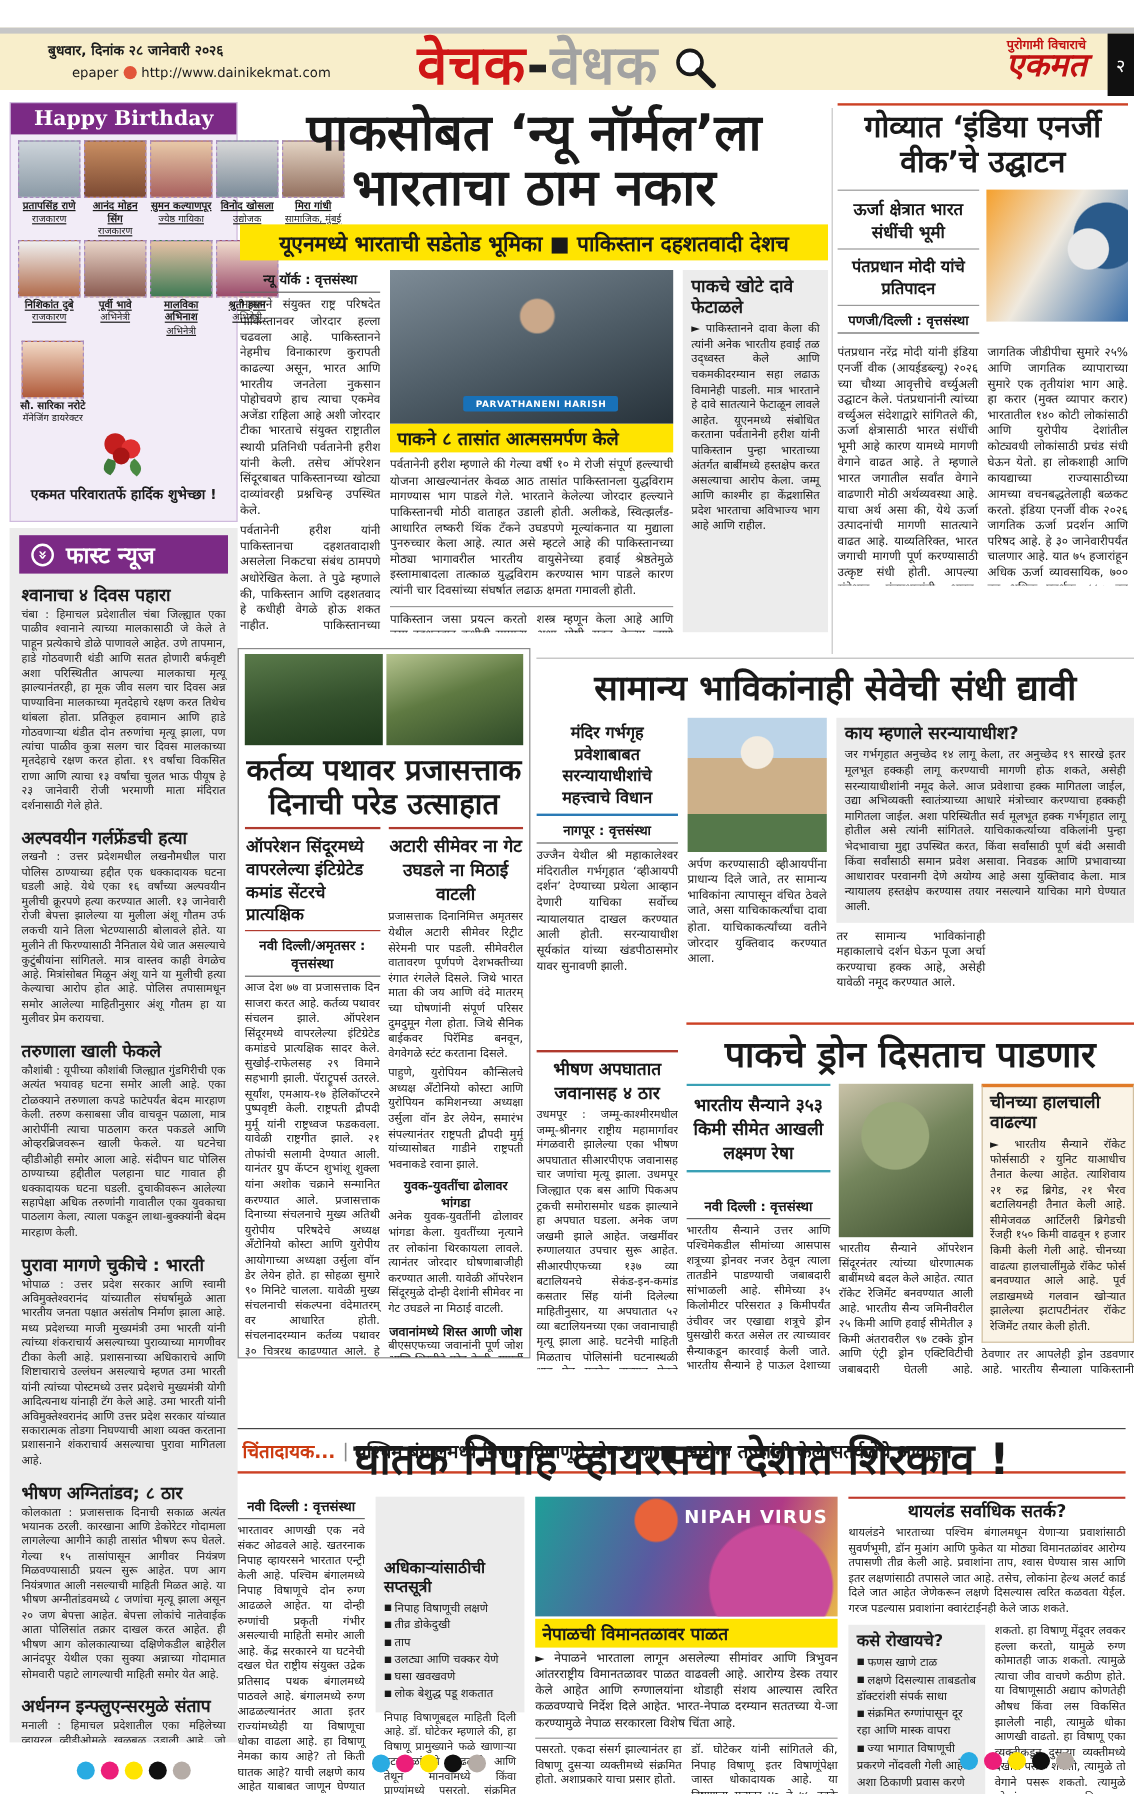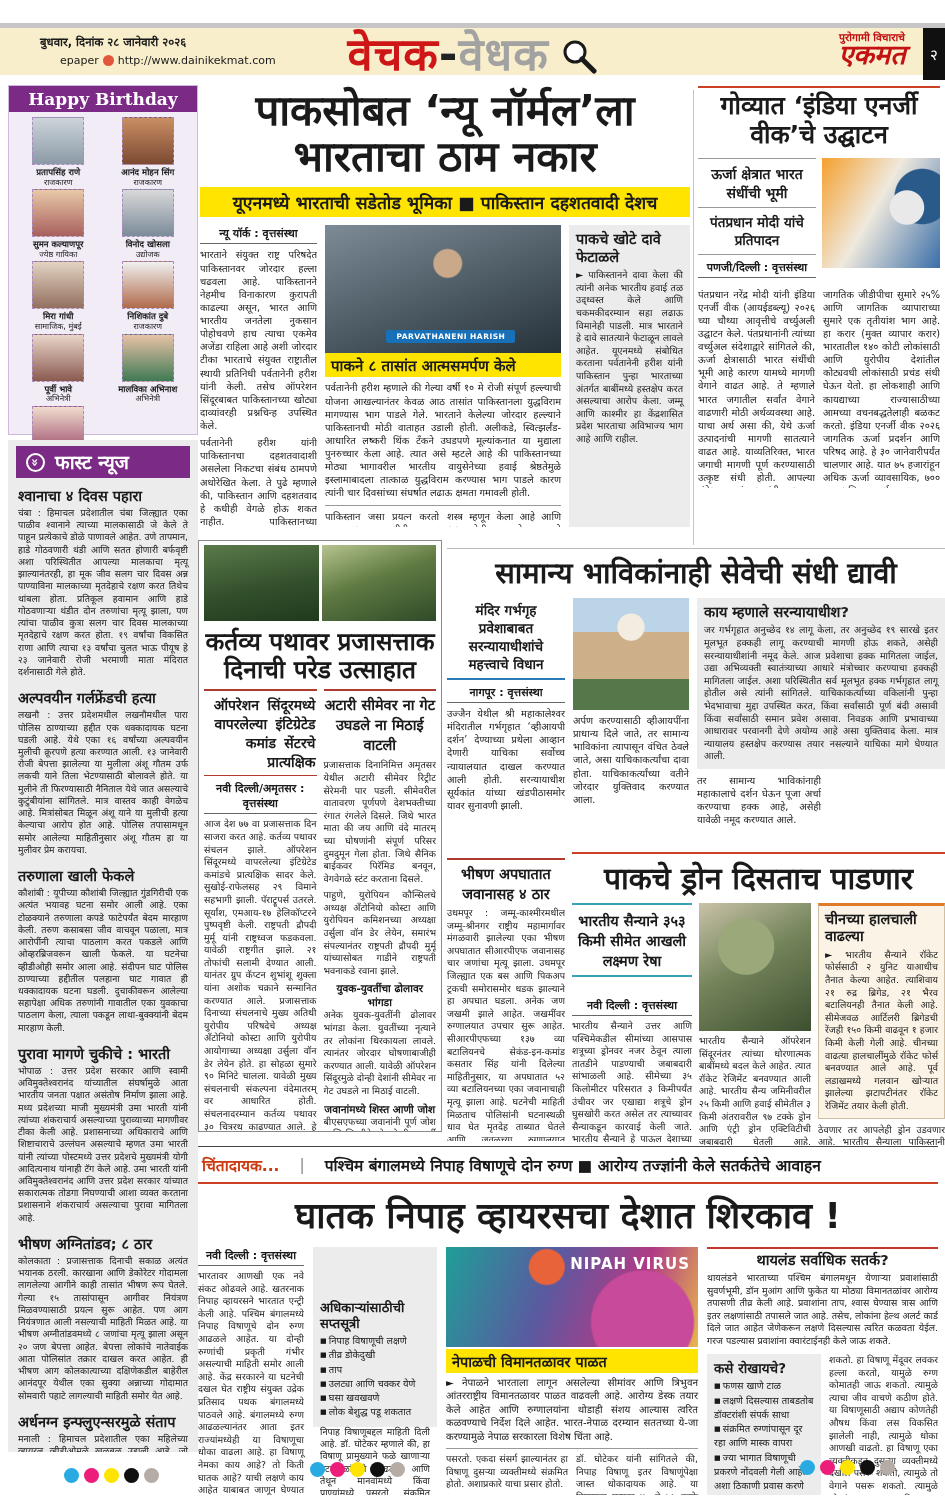"प्रतापसिंह राणे" .b-grid { grid-template-columns: repeat(2,1fr) -> repeat(5,1fr); text-decoration: none -> underline }
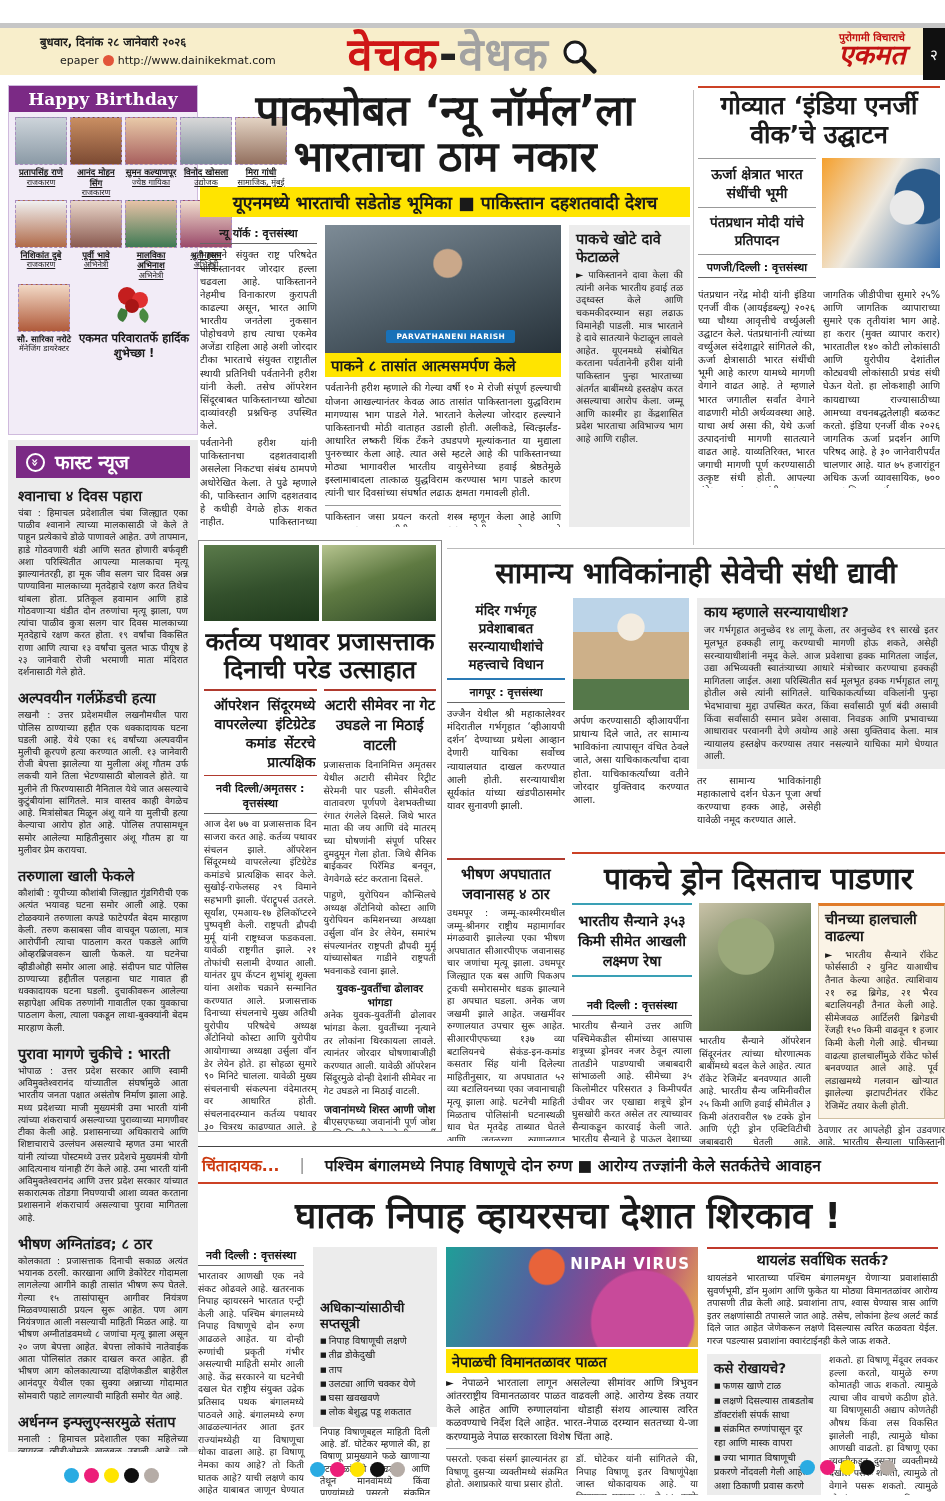"सौ. सारिका नरोटे" .b-last { flex-direction: none -> column }
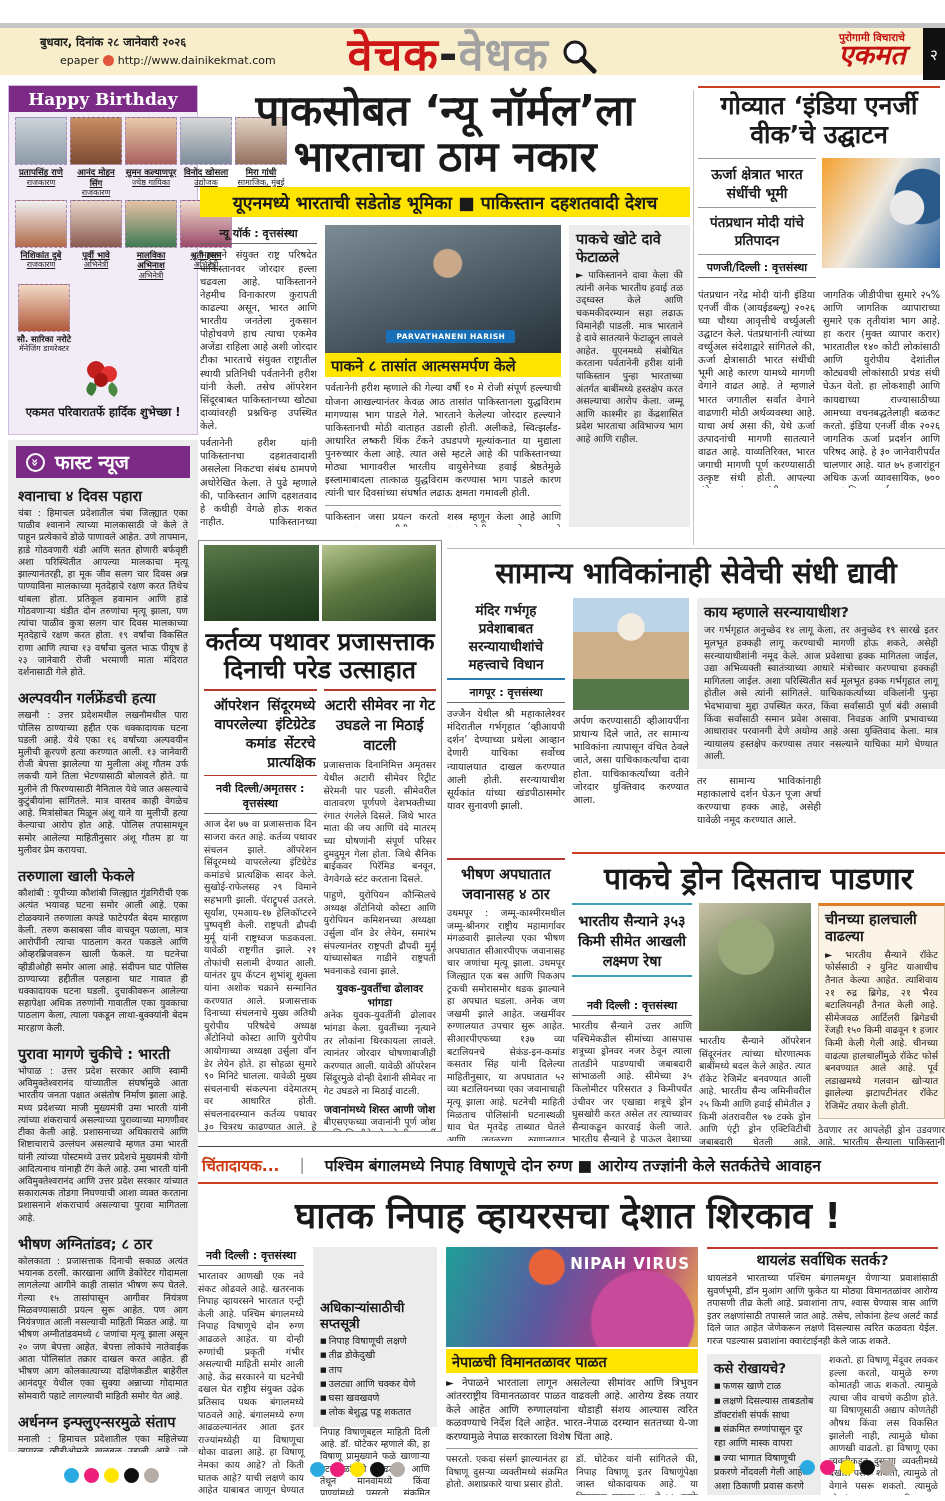"ऑपरेशन सिंदूरमध्ये वापरलेल्या" .p-deck { font-family: Liberation Mono, monospace -> none; text-align: right -> left }
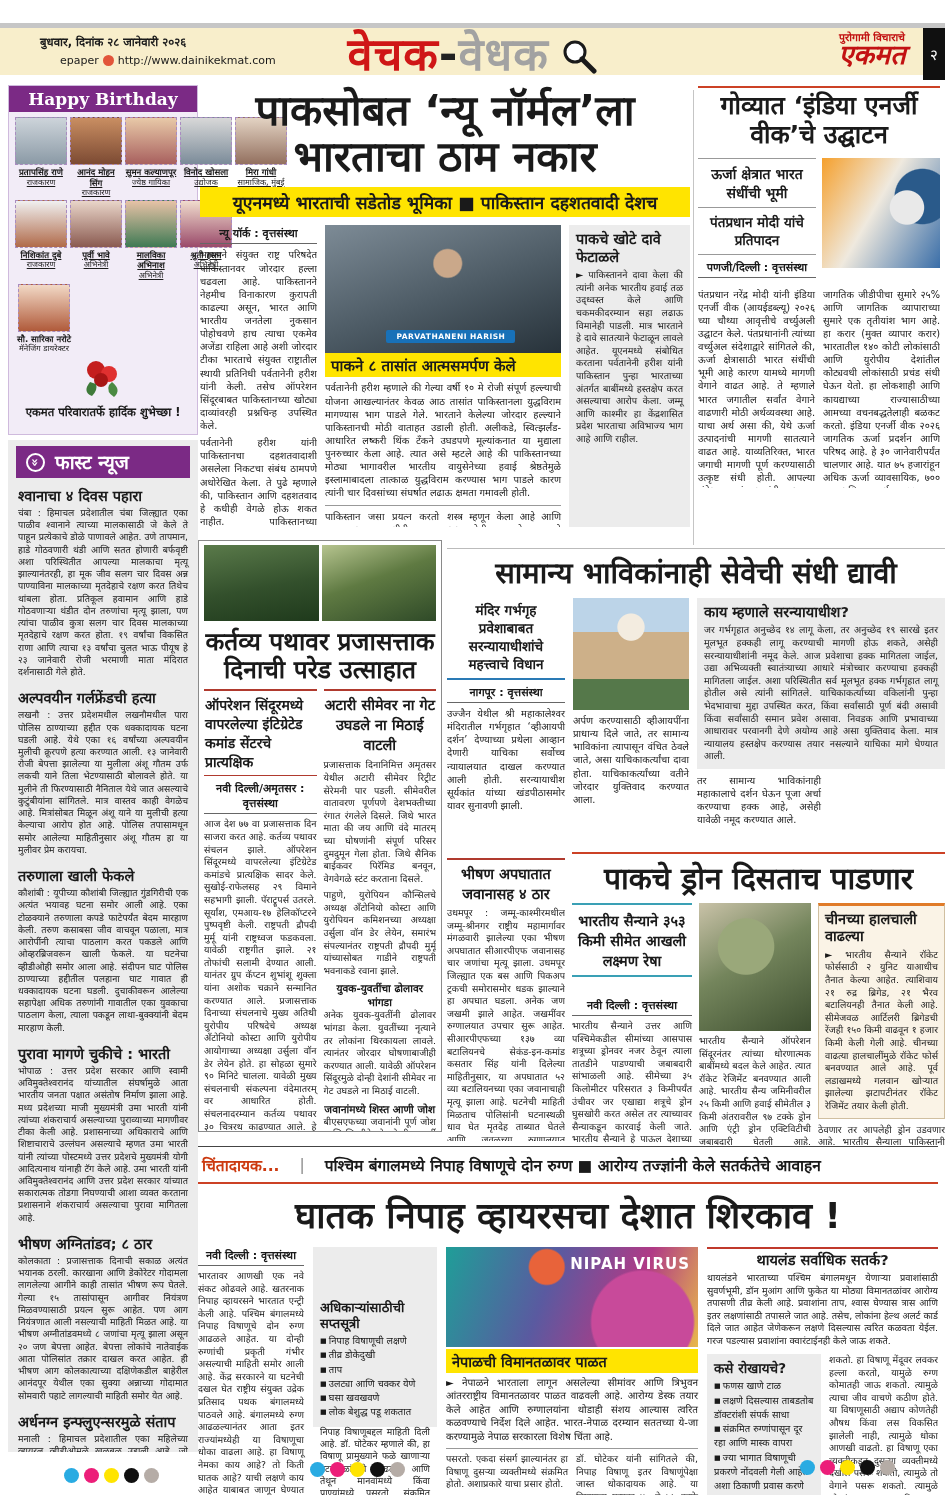"भीषण अपघातात जवानासह ४ ठार" .accident-head { margin-top: none -> 17px }
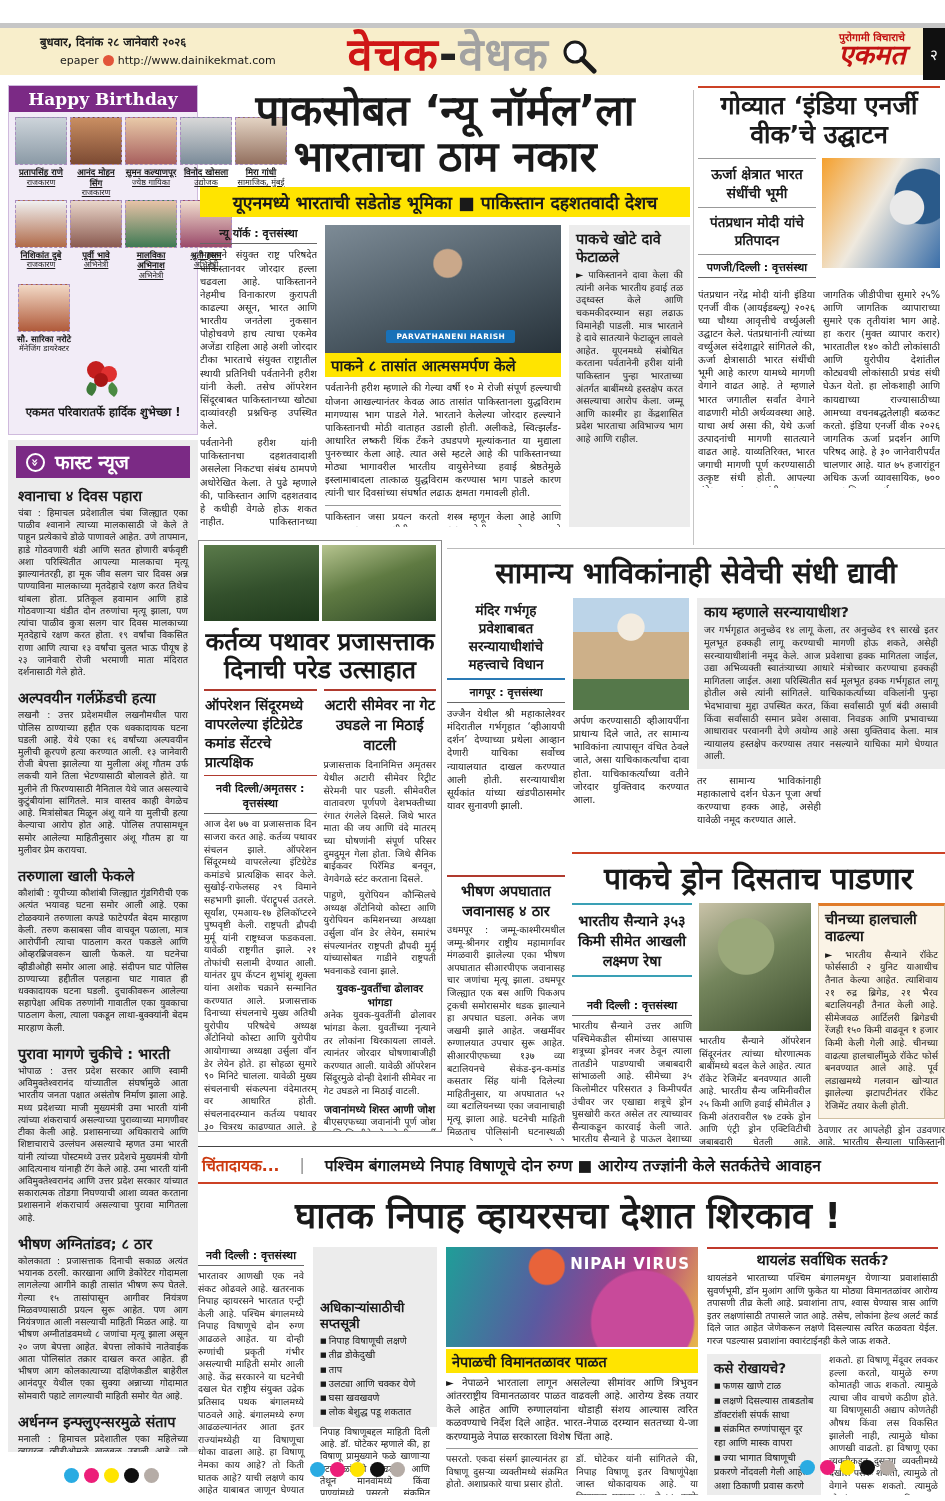"चिंतादायक..." .alert { gap: 20px -> 6px; top: 1146px -> 1190px }
